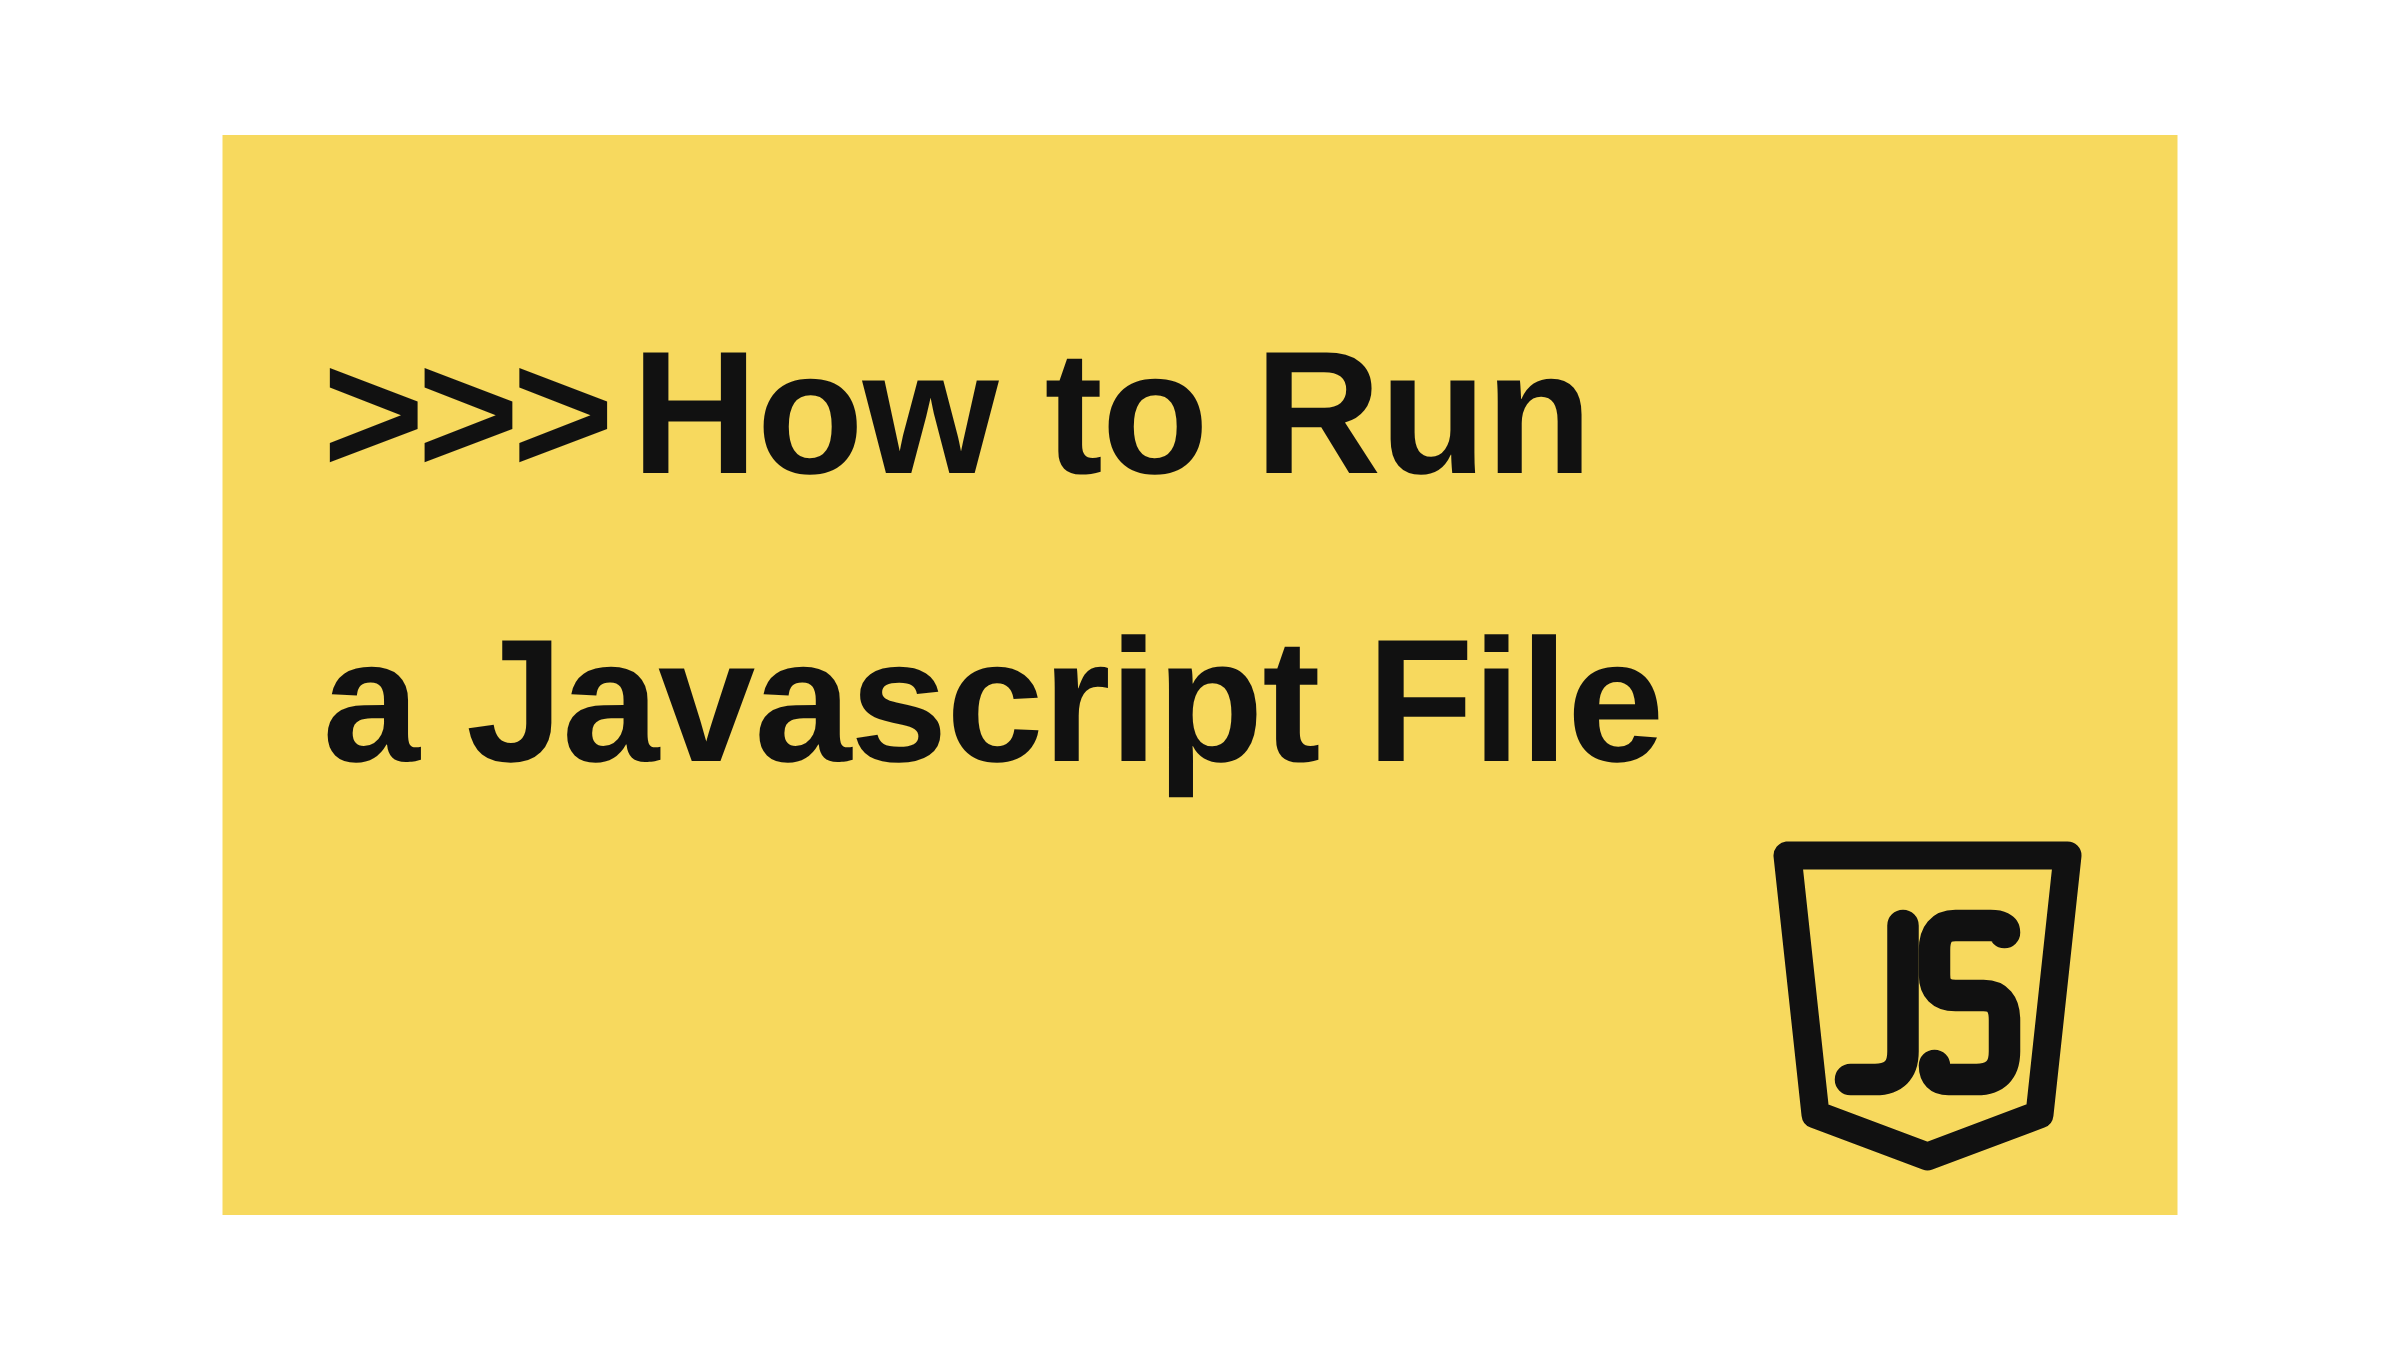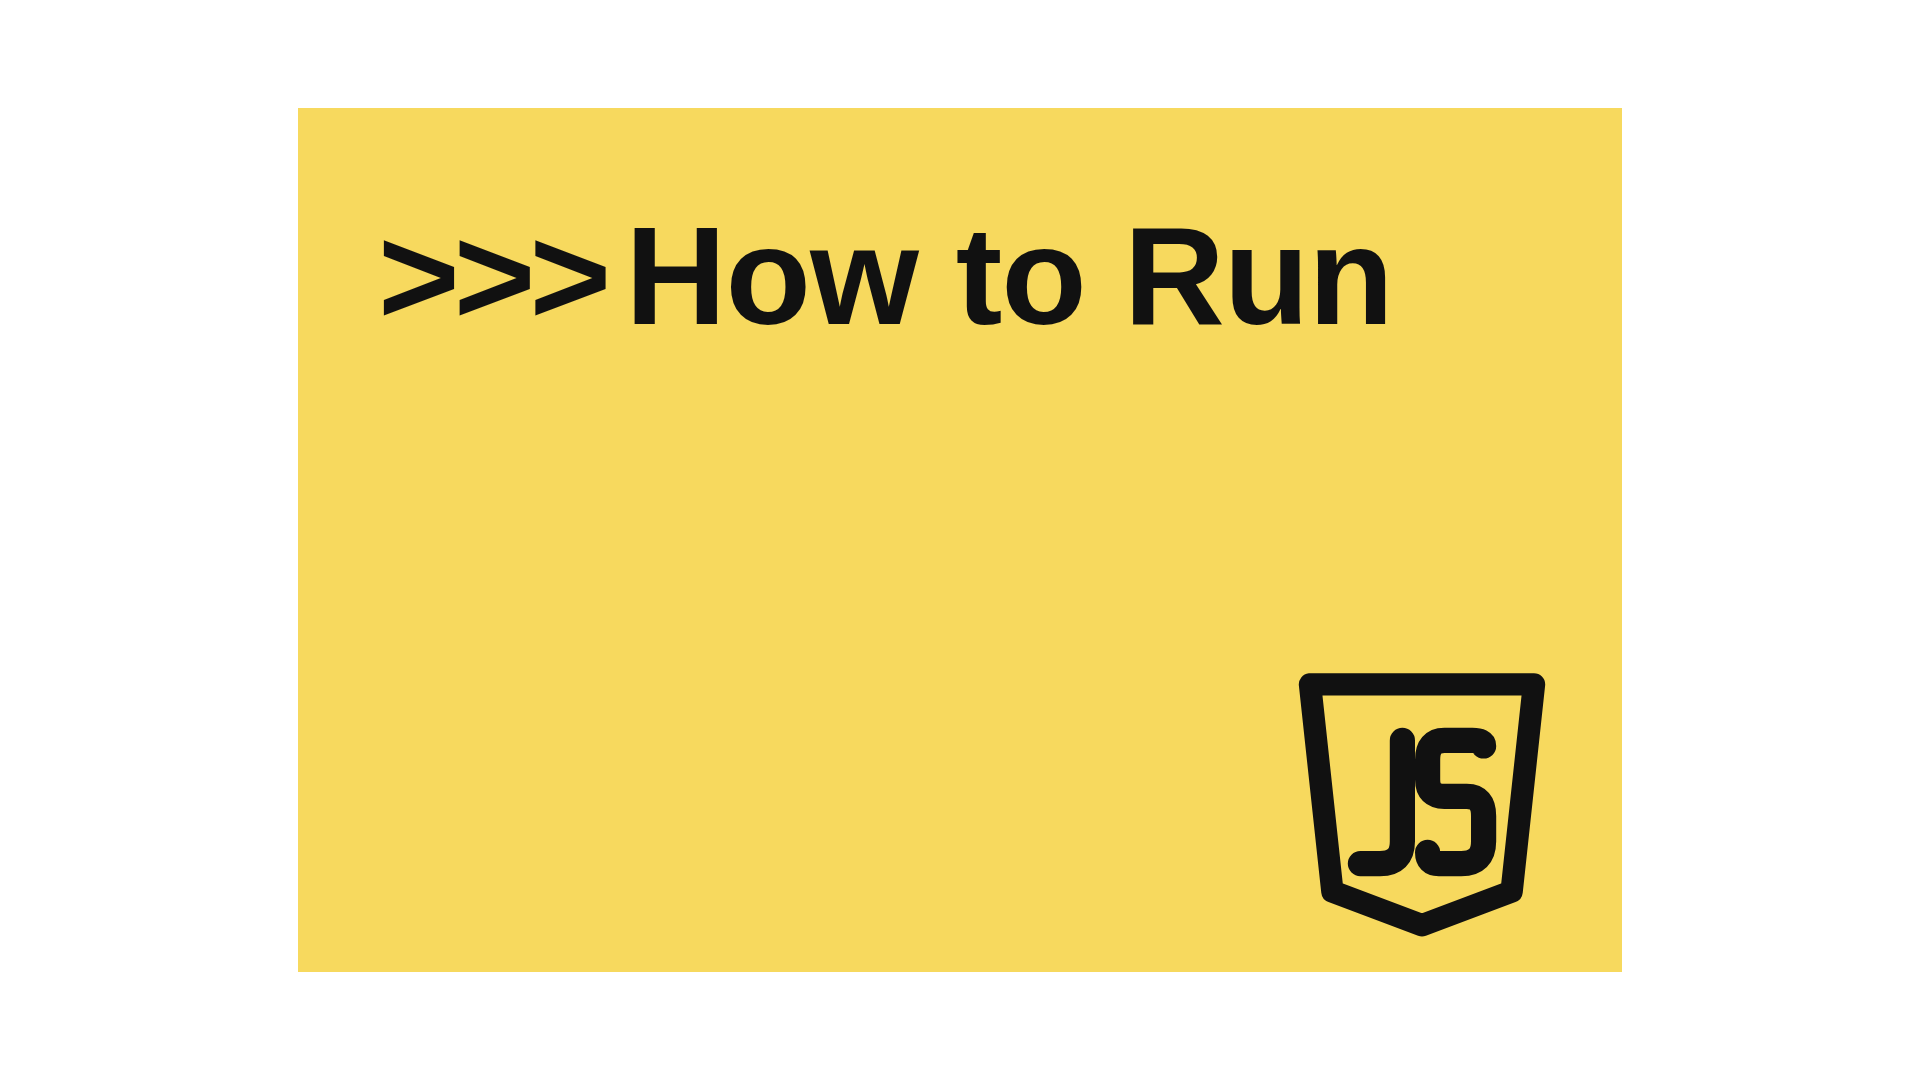">>> How to Run" .banner { padding: 52px 80px -> 106px 80px; width: 1324px -> 1564px }
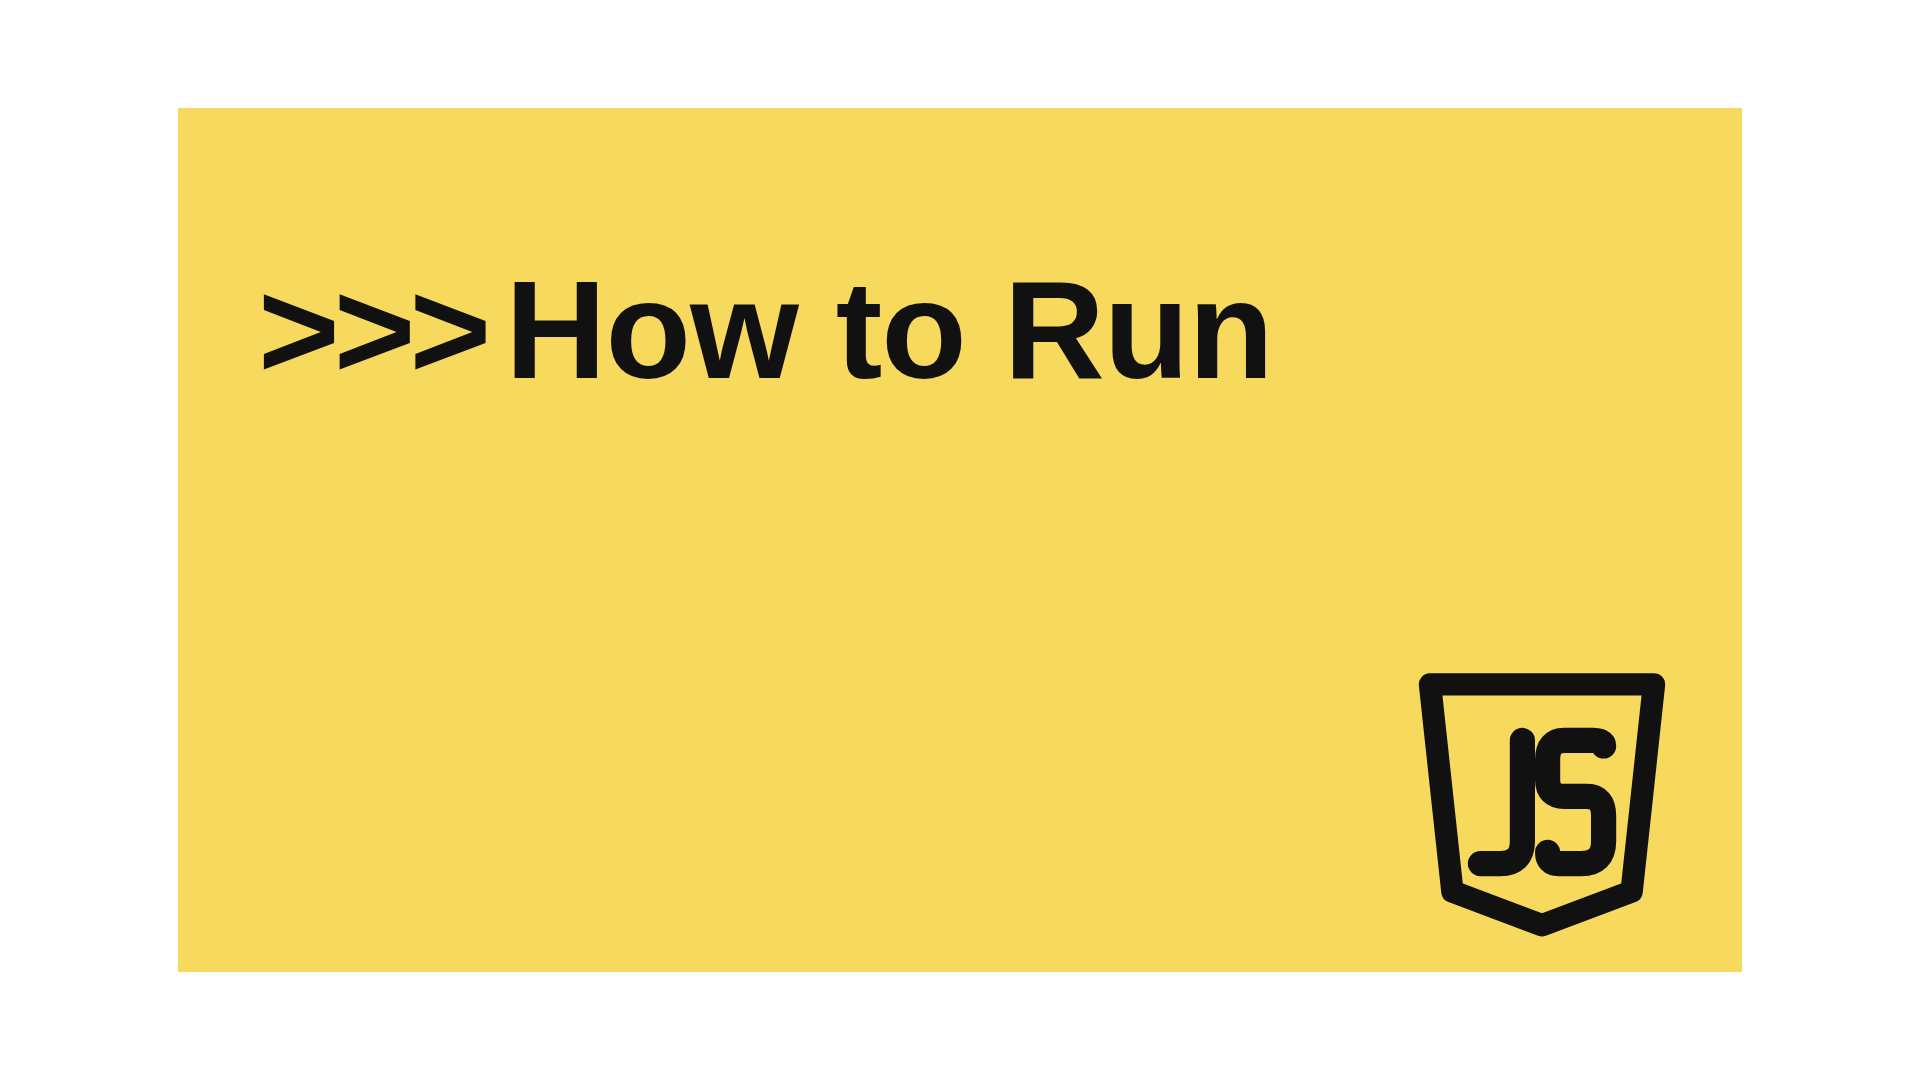"a Javascript File" span { html: none -> <span>a Javascript File</span> }
